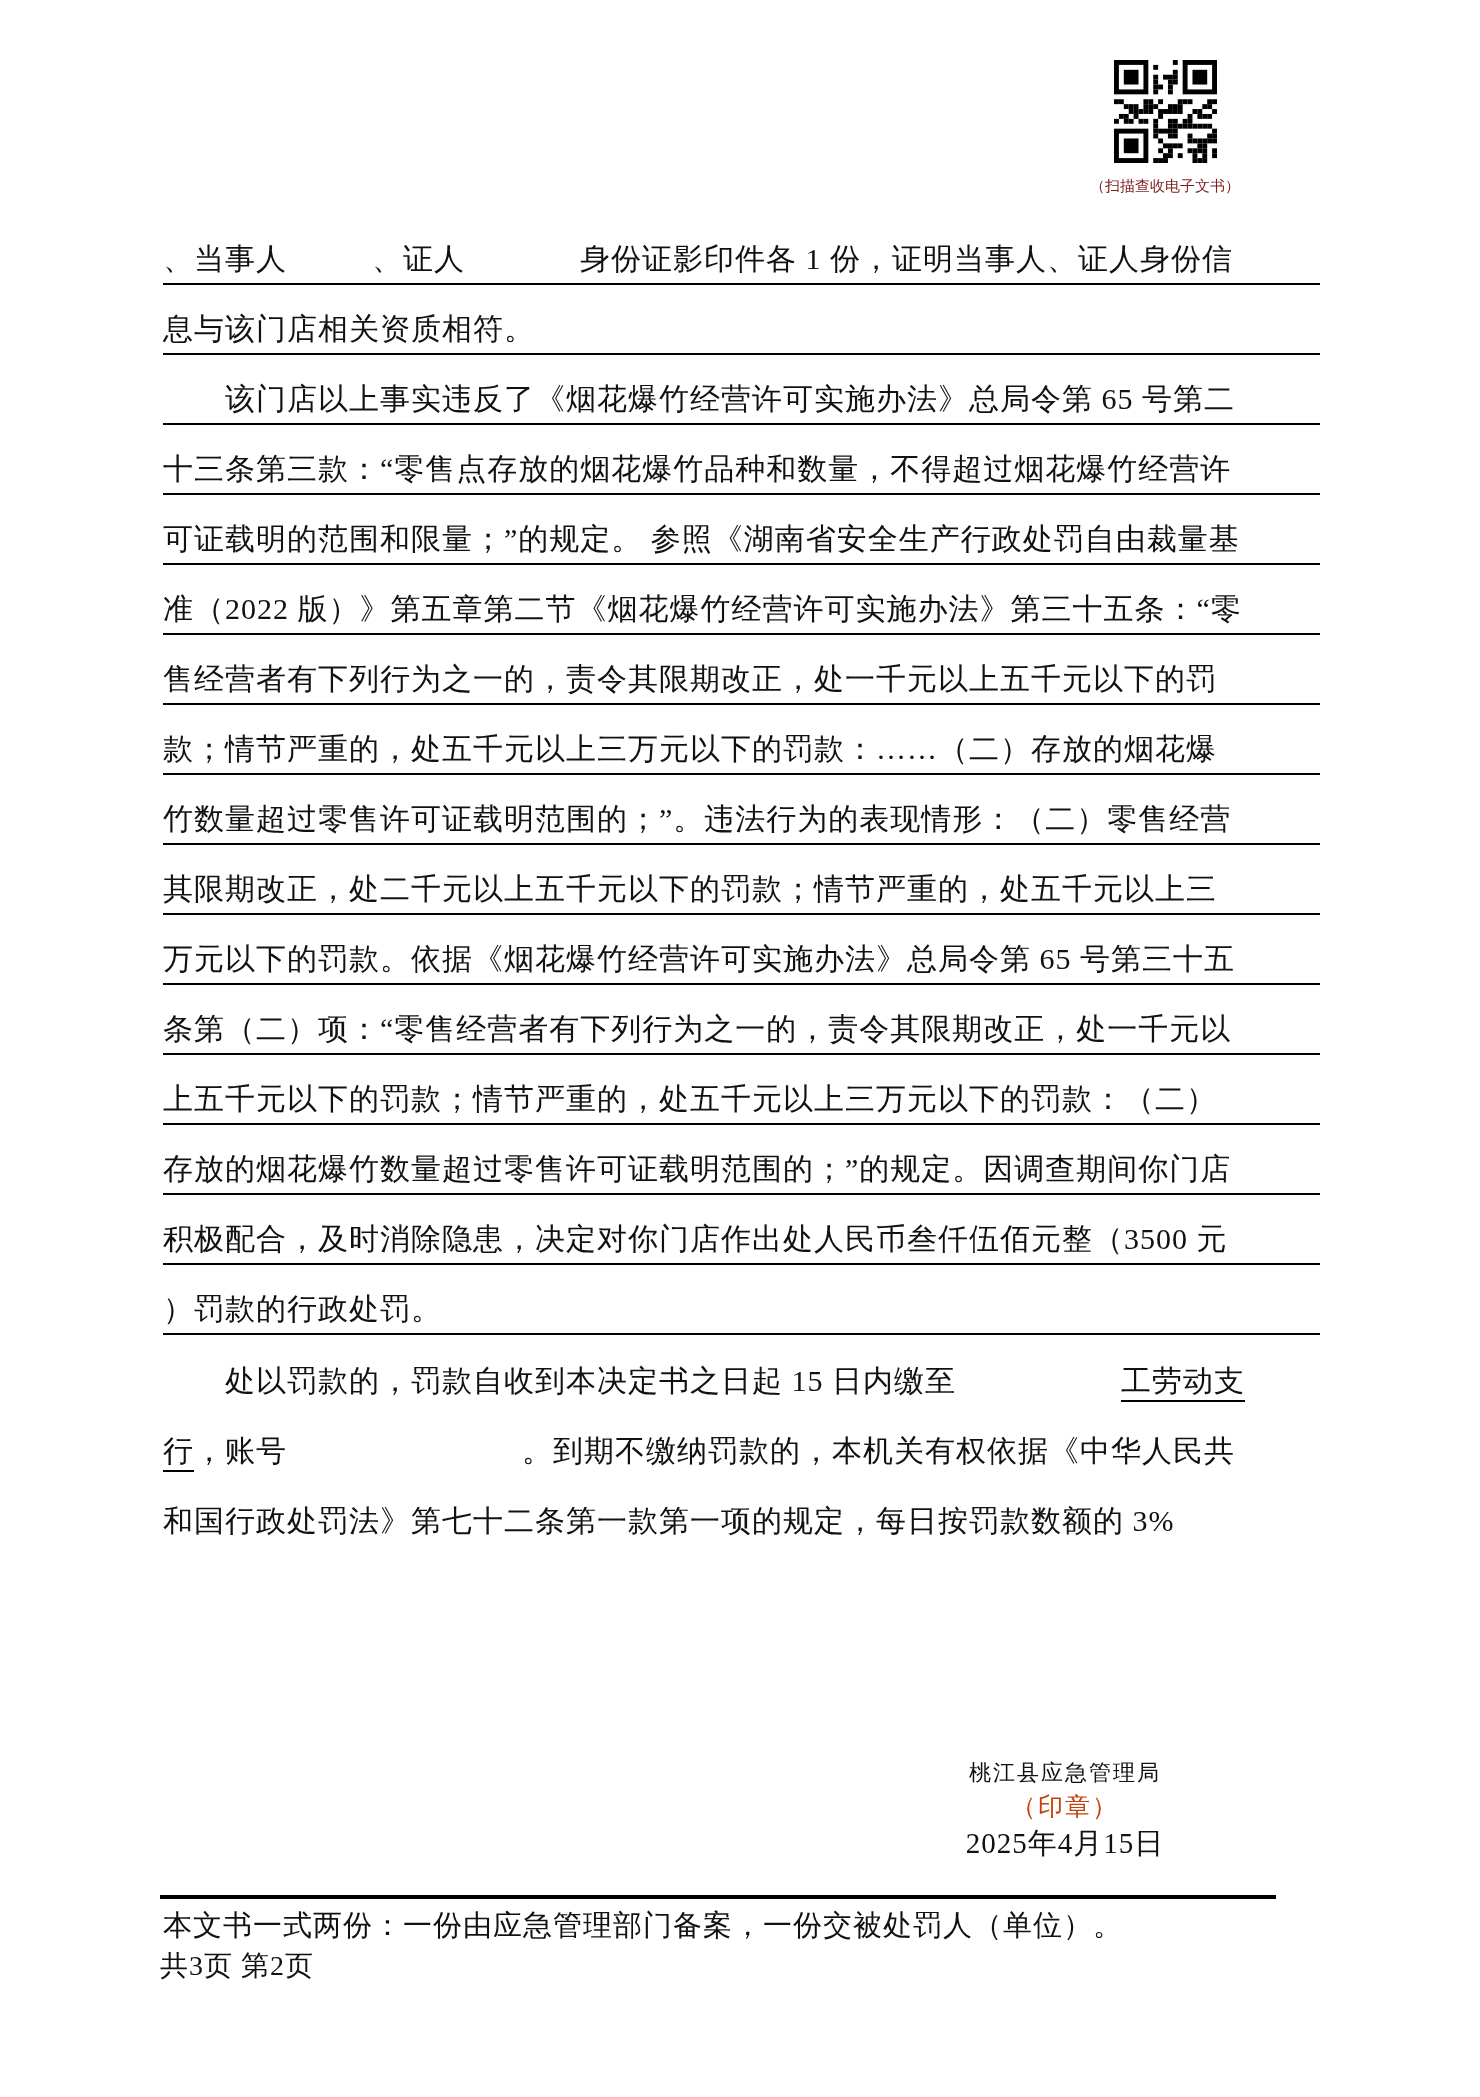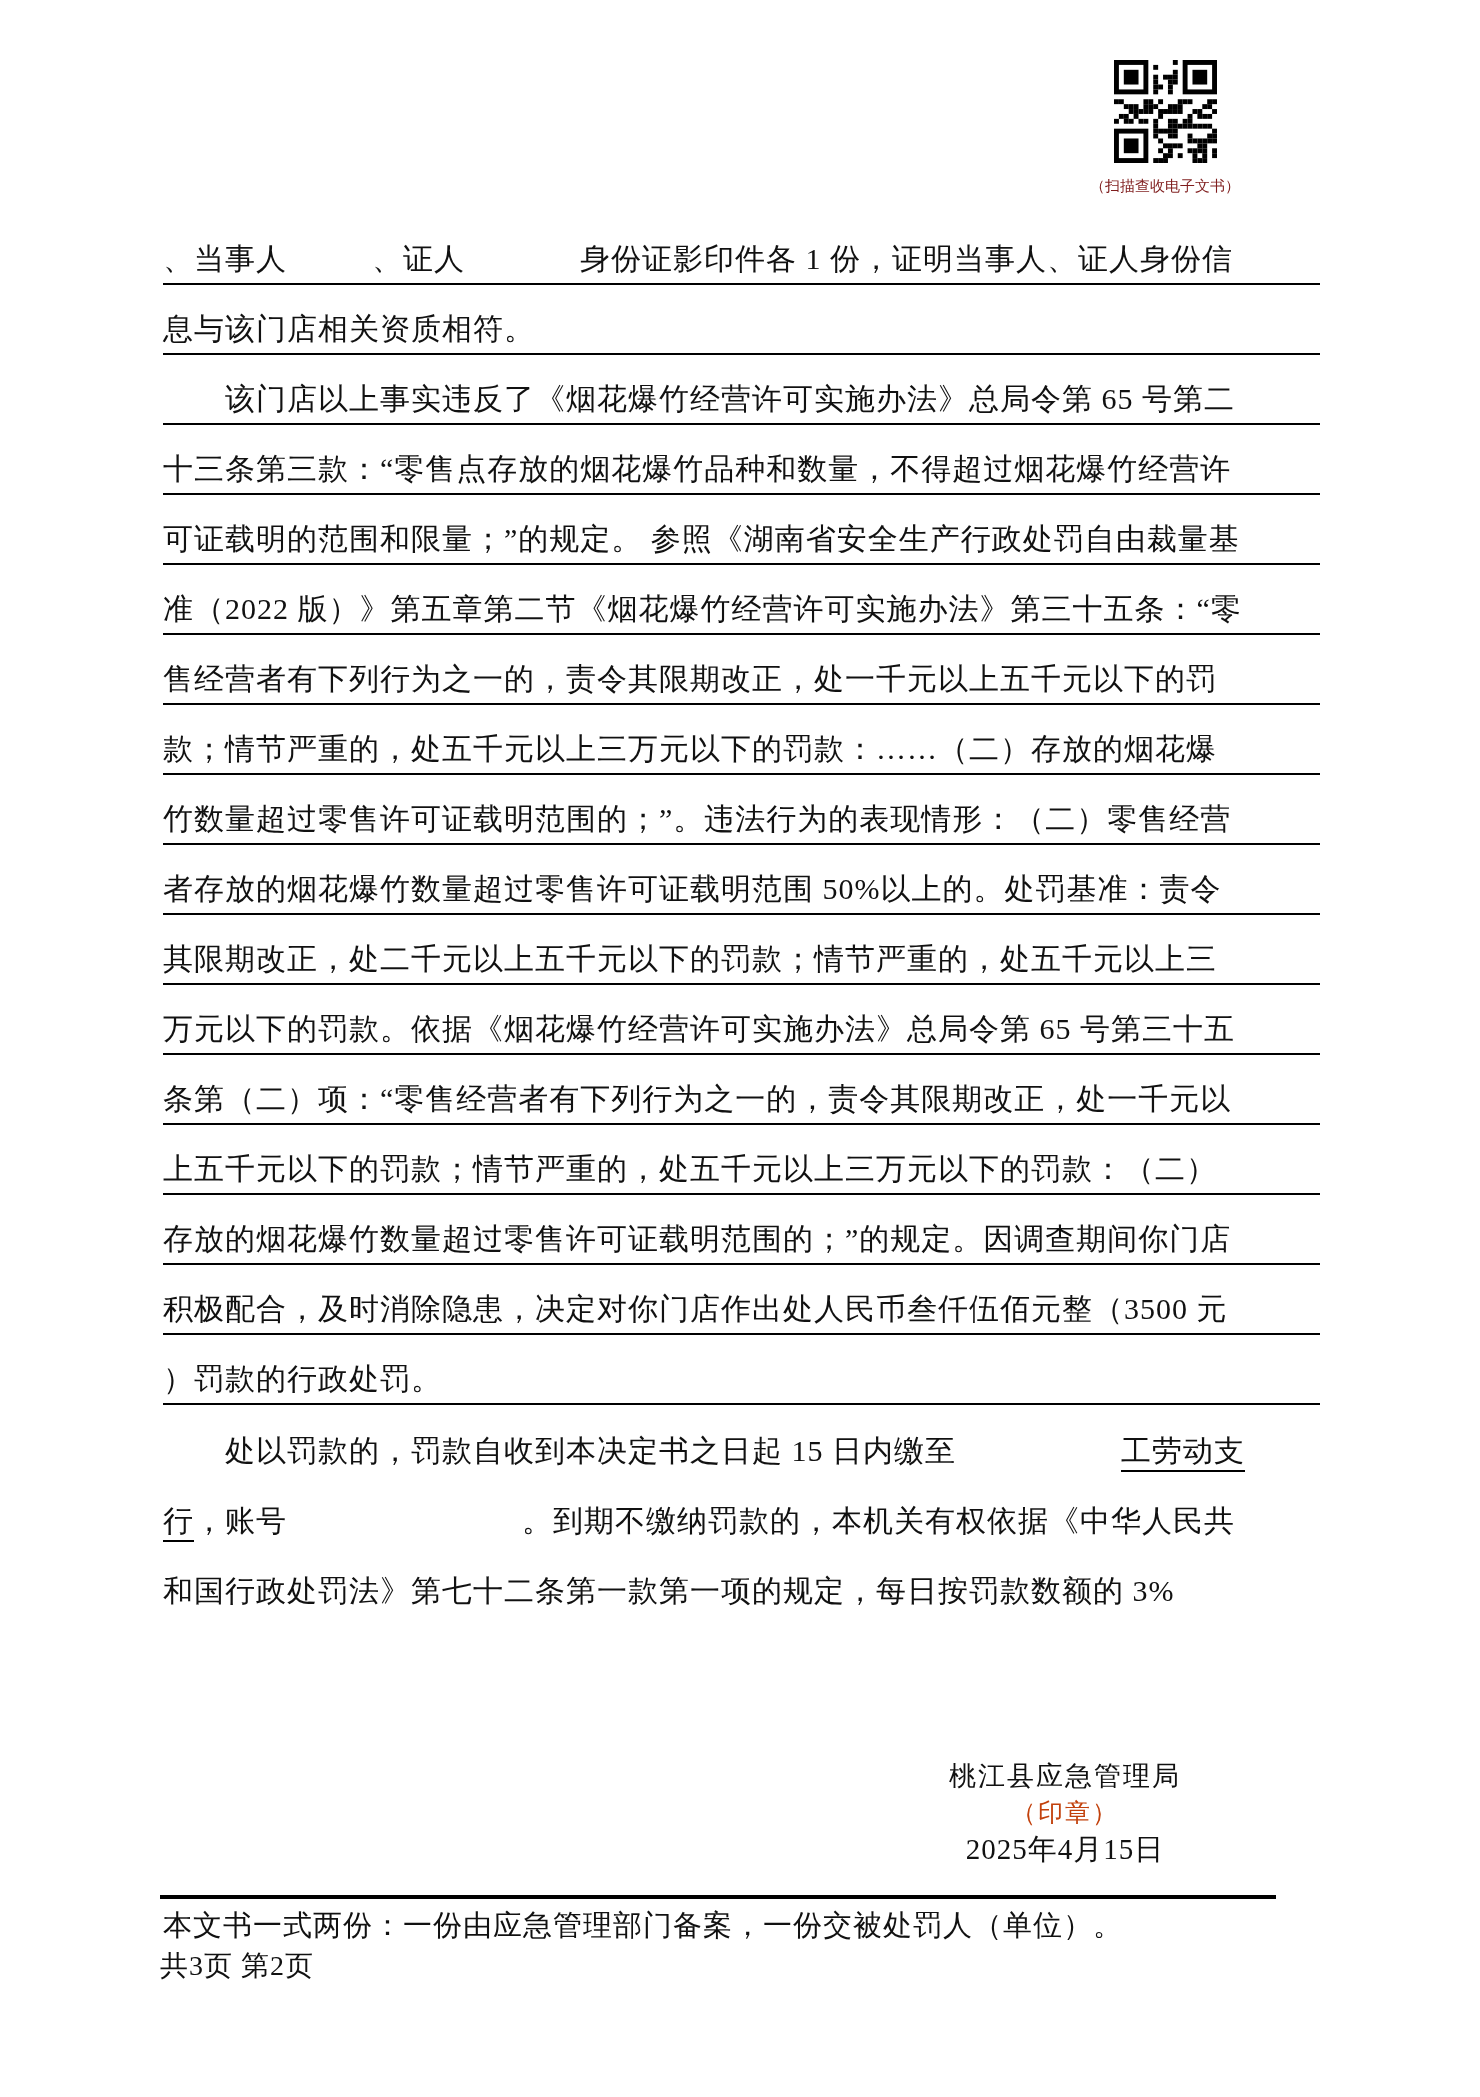"者存放的烟花爆竹数量超过零售许可证载明范围 50%以上的。处罚基准：责令" div.line { html: <div> <span><span>者存放的烟花爆竹数量超过零售许可证载明范围 50%以上的。处罚基准：责令</span></span> </div> -> none }
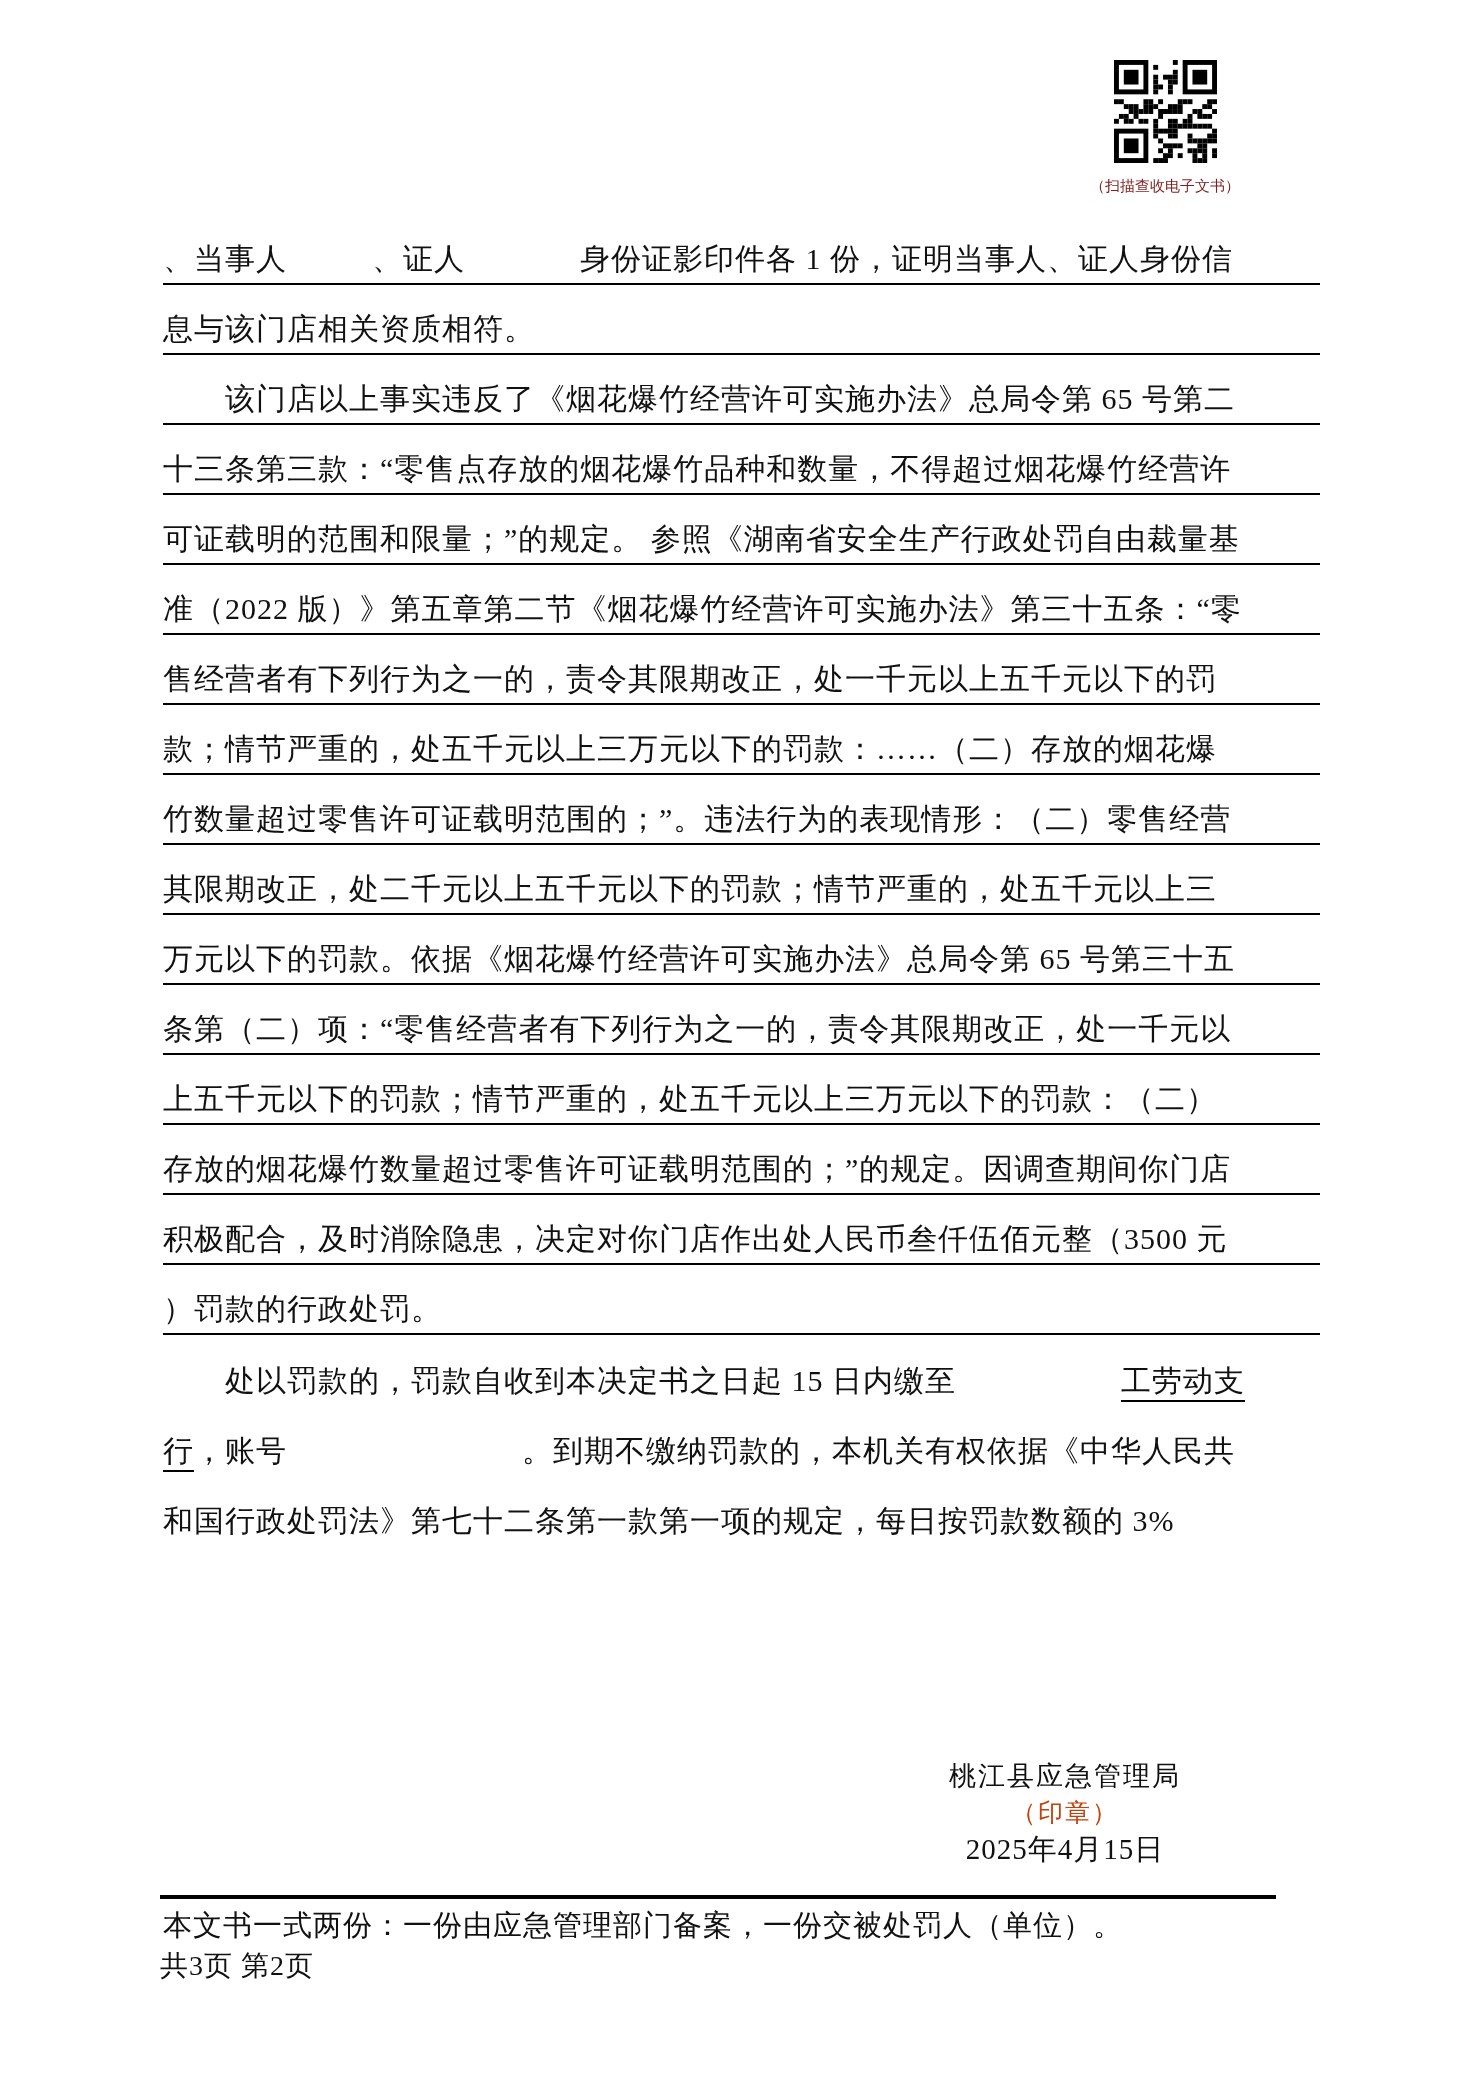"桃江县应急管理局" .signature-agency { font-size: 27px -> 22px }
